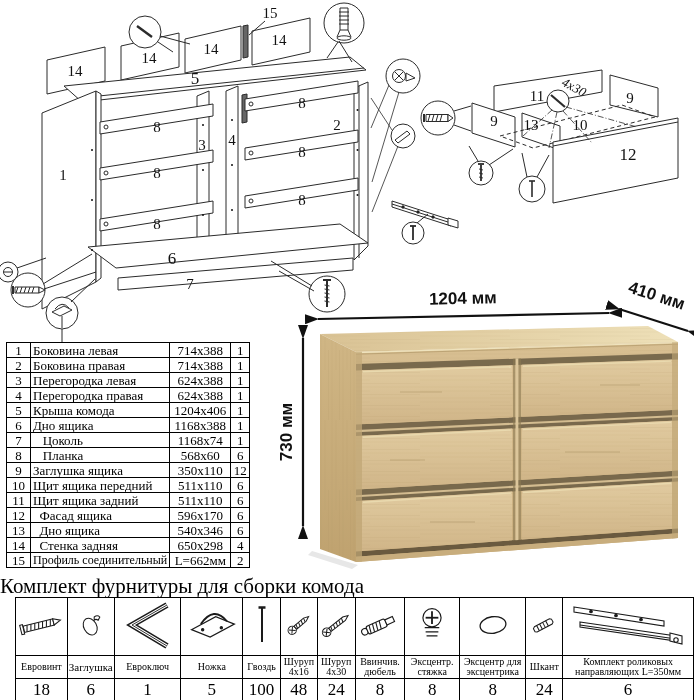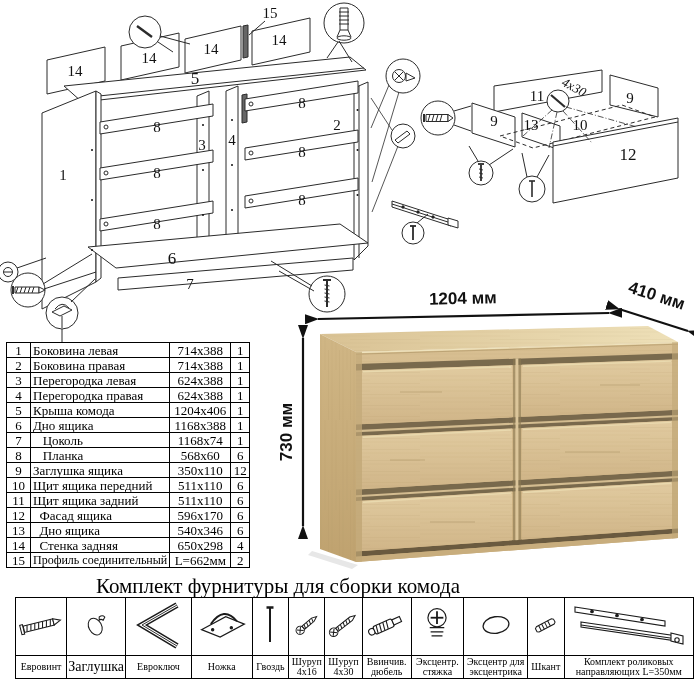"Комплект фурнитуры для сборки комода" #title { text-align: center -> left }
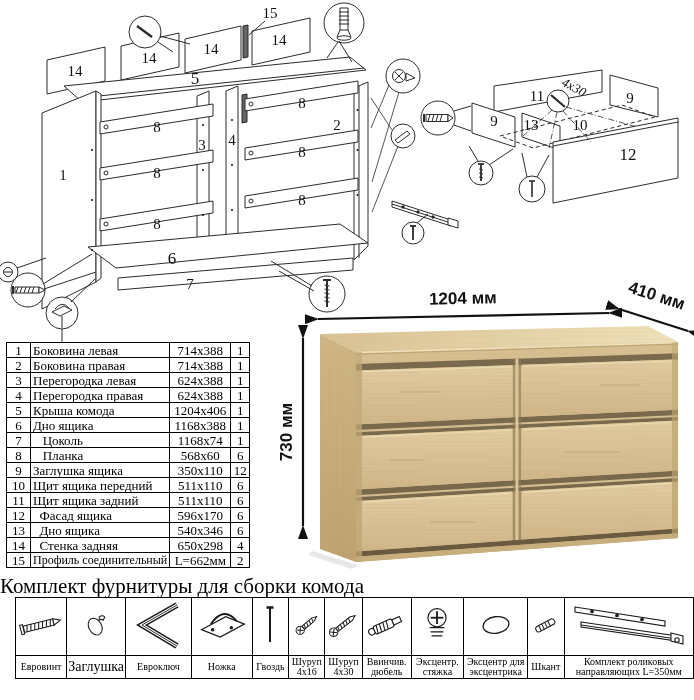"Заглушка" #hw td.nm.nm-s { font-size: 14px -> 11px }
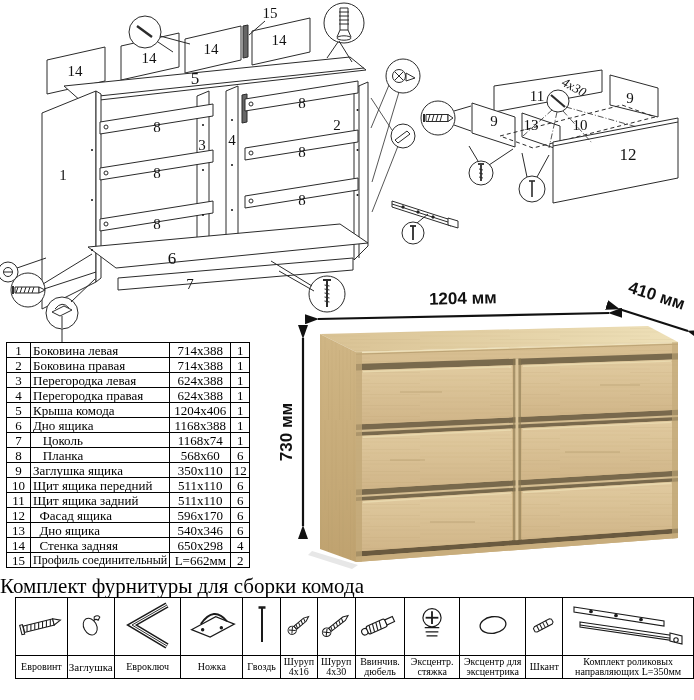"18" tr { html: none -> <tr> <td>18</td> <td>6</td> <td>1</td> <td>5</td> <td>100</td> <td>48</td> <td>24</td> <td>8</td> <td>8</td> <td>8</td> <td>24</td> <td>6</td> </tr> }
